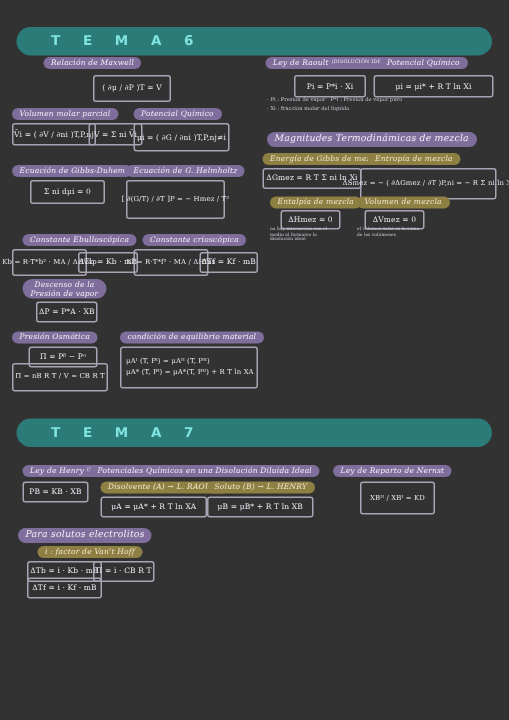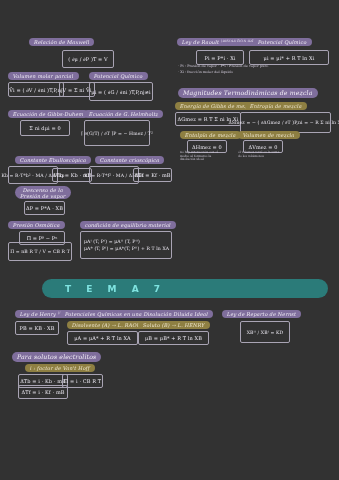"T E M A 6" div.tema-banner { html: none -> <div> <span>T E M A 6</span> </div> }
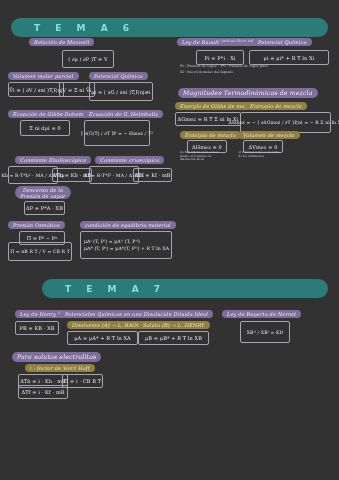"T E M A 7" div.tema-banner { margin-left: 31px -> none }
